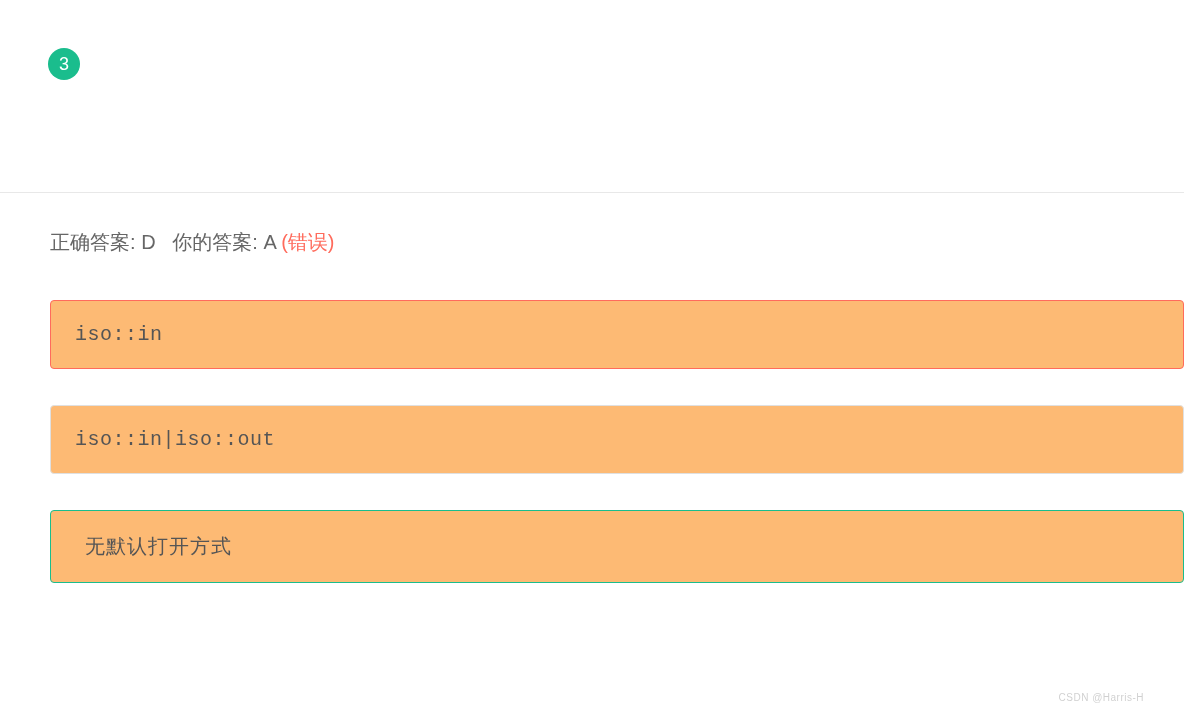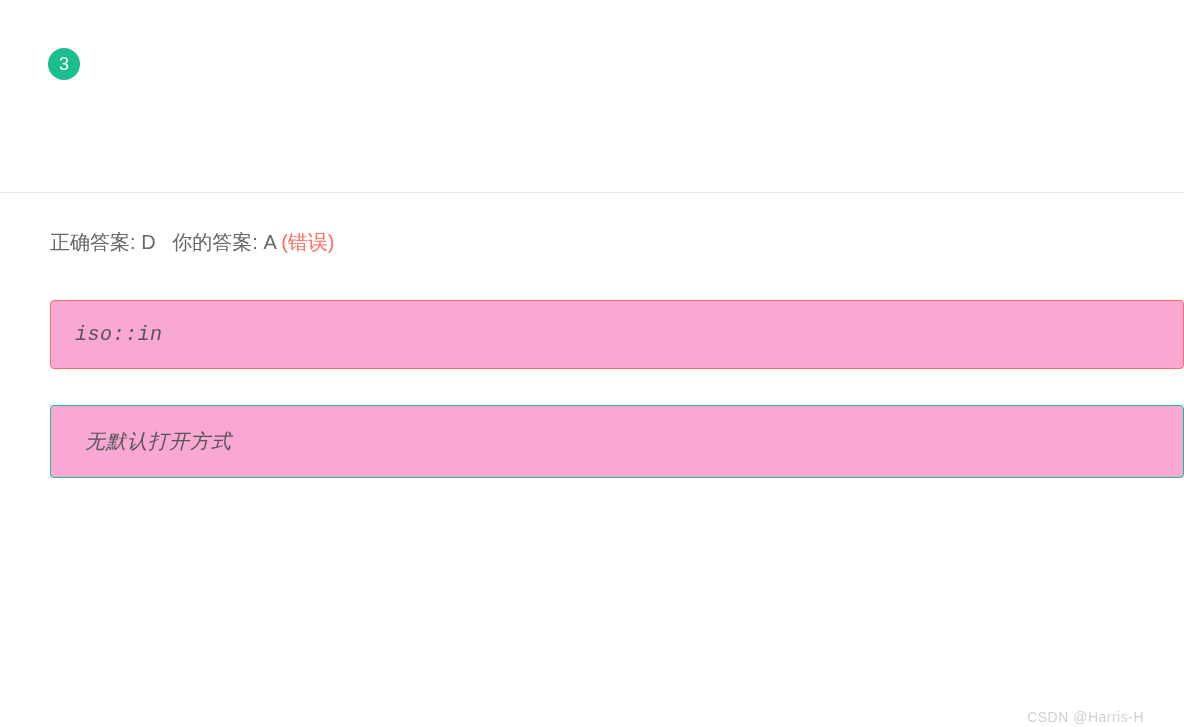"iso::in" .option { background: #f9a8d4 -> #fdba74; font-style: italic -> none }
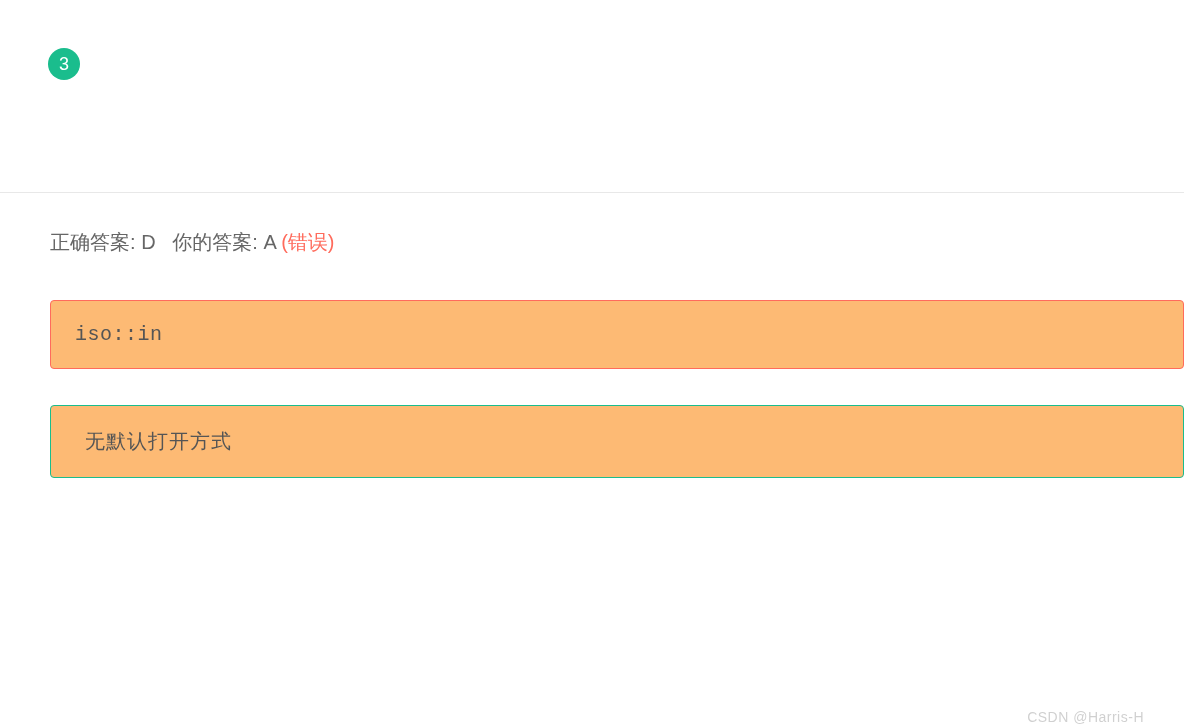"iso::in|iso::out" div.option { html: none -> <div> <span>iso::in|iso::out</span> </div> }
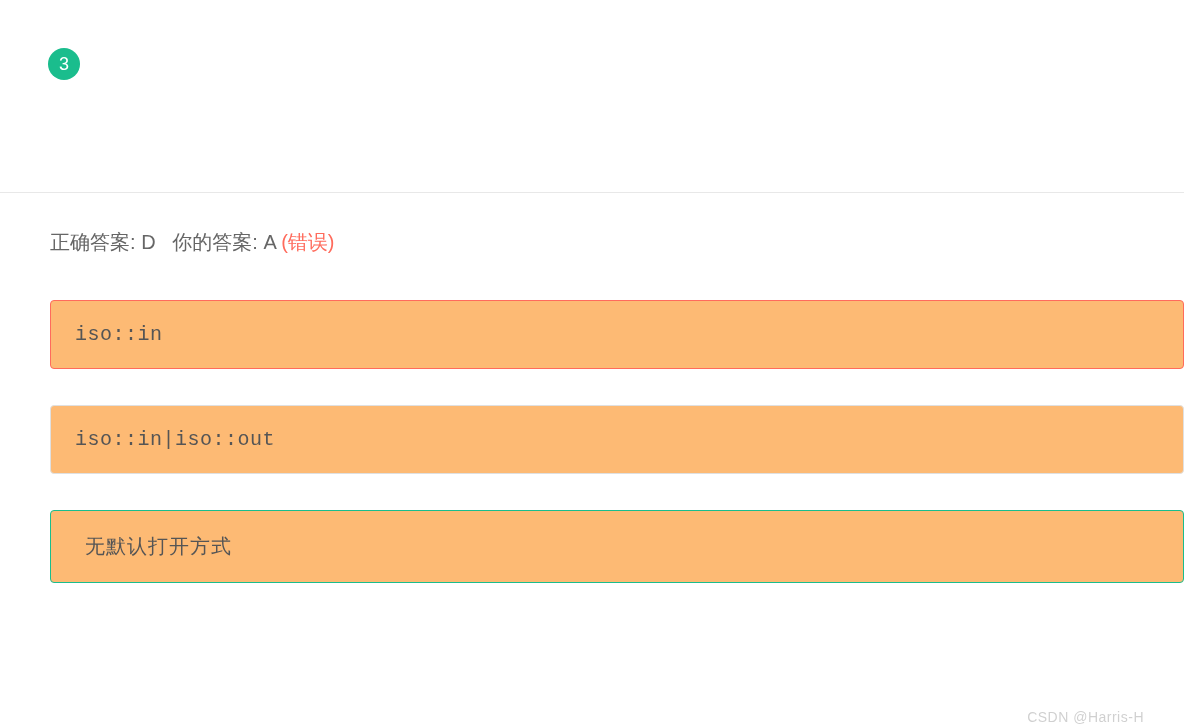"CSDN @Harris-H" .watermark { bottom: 2px -> 24px; font-size: 14px -> 10px }
